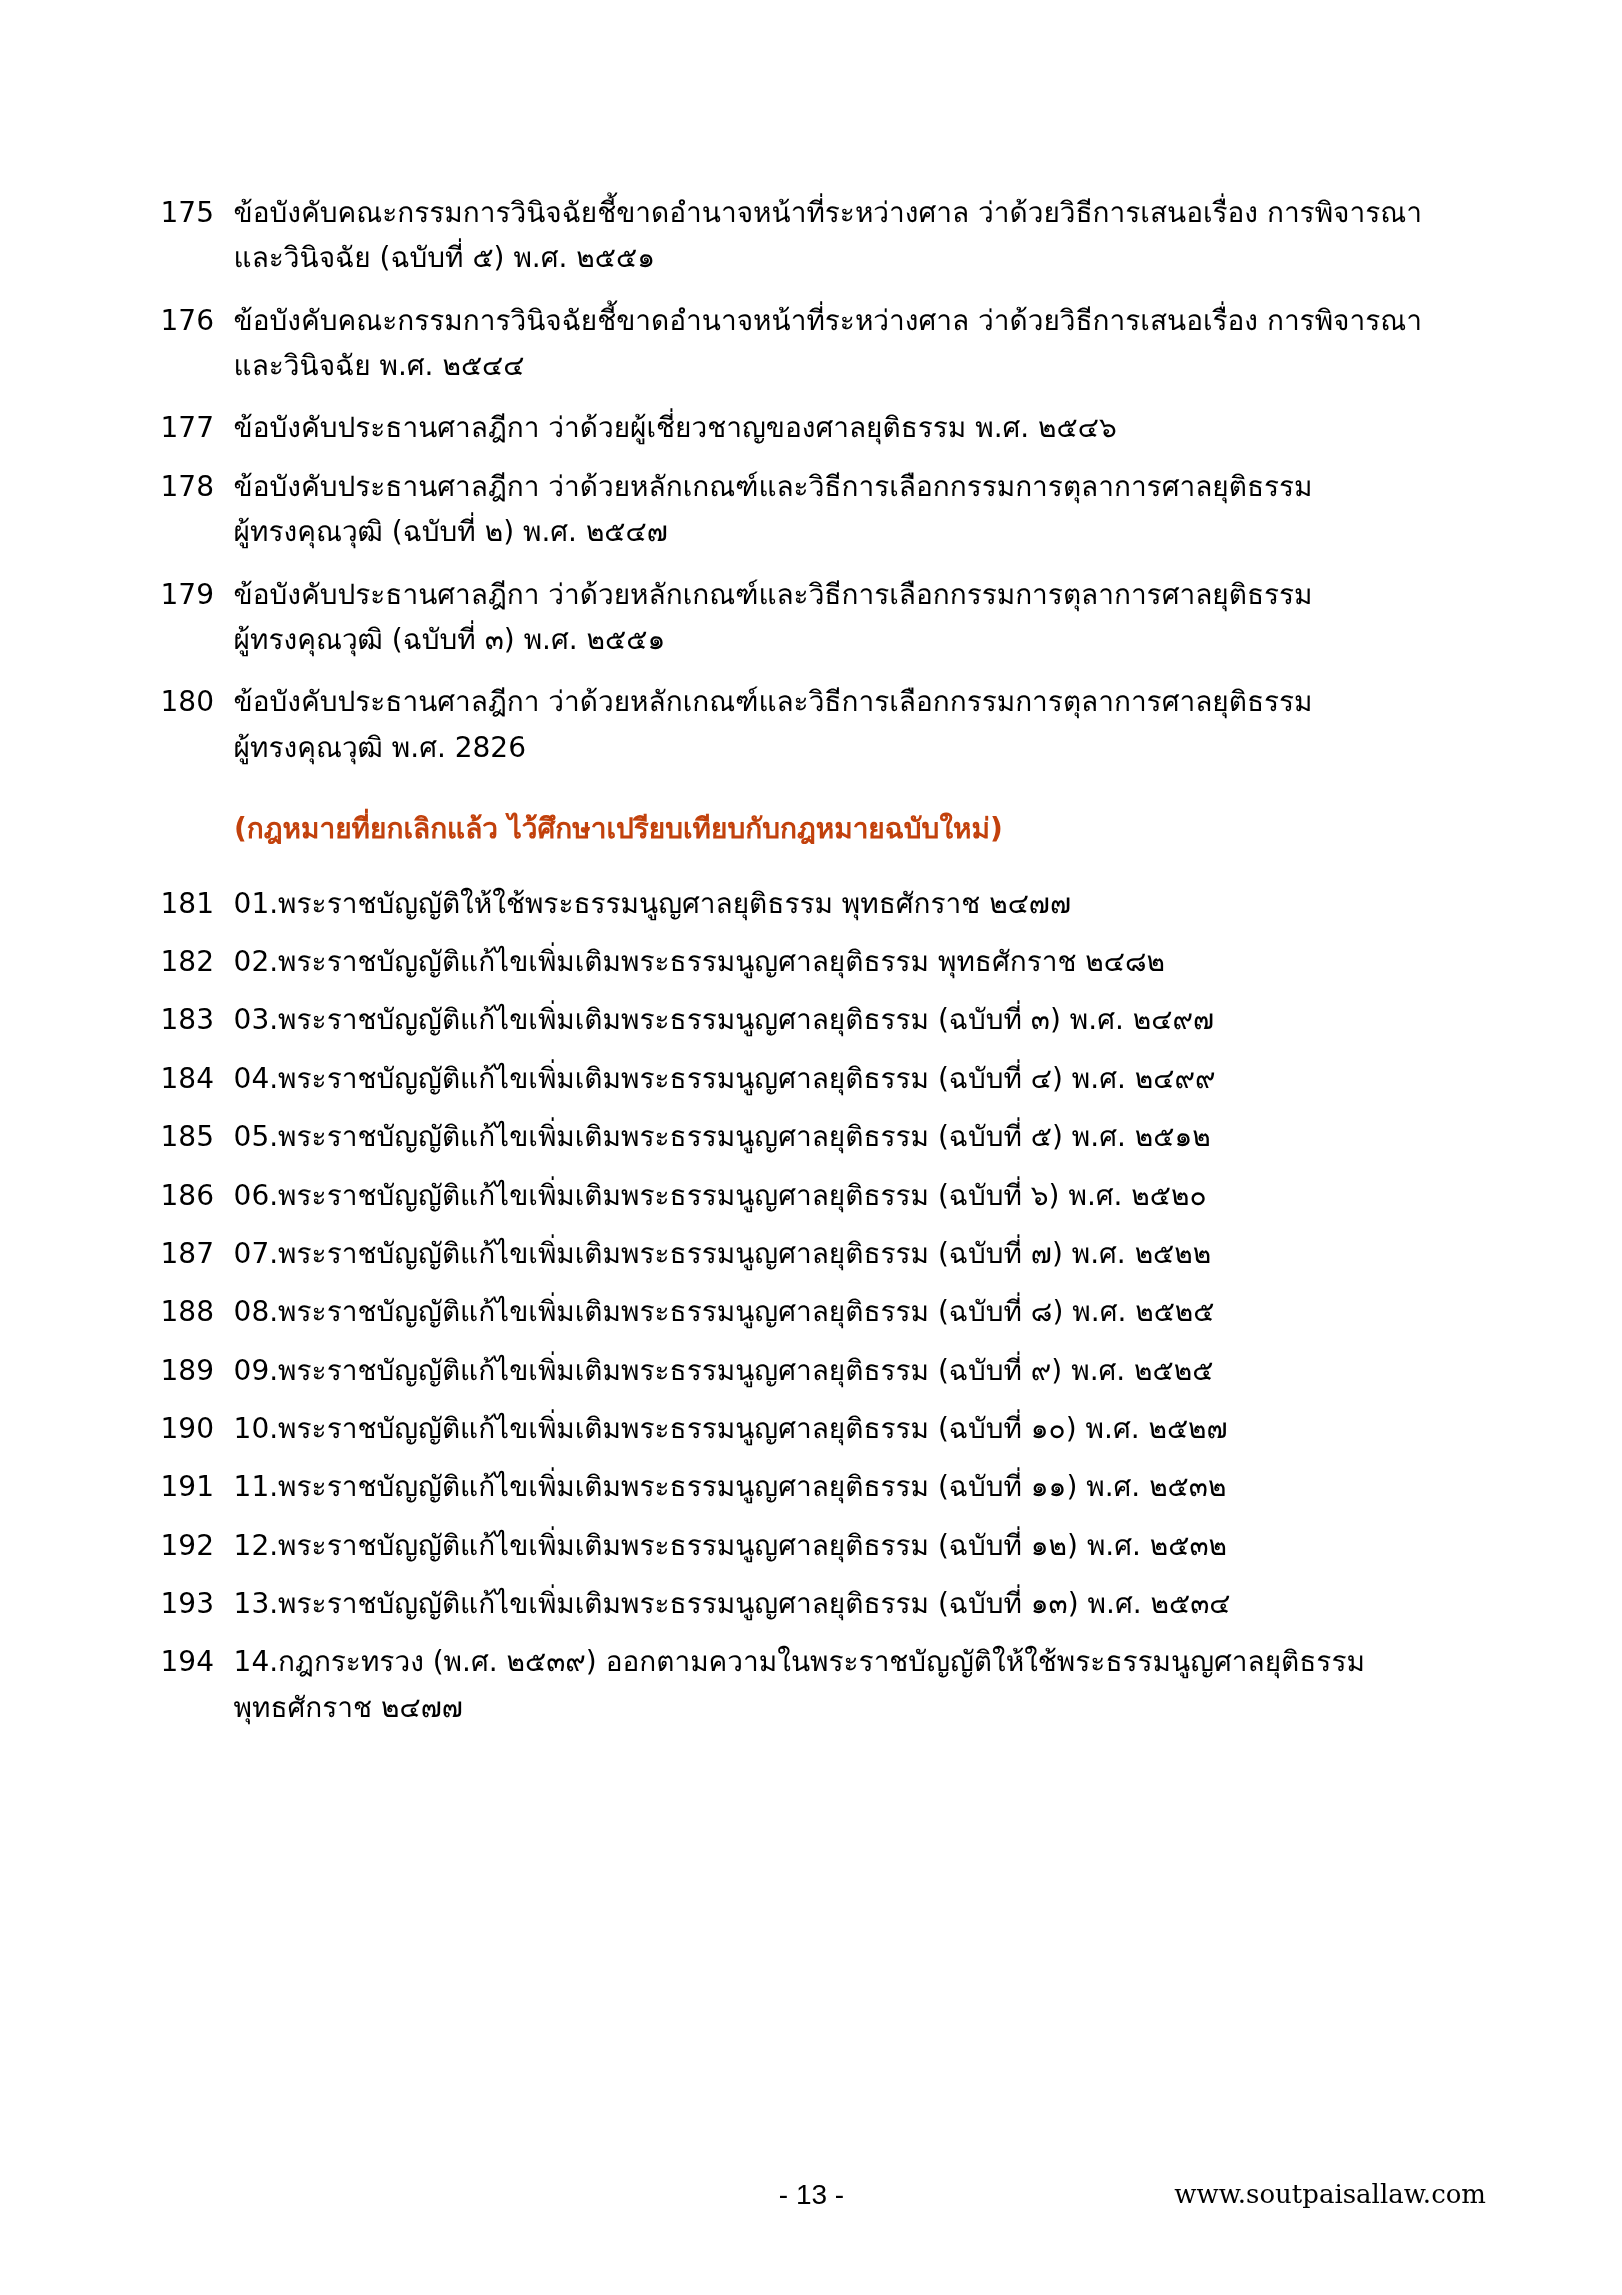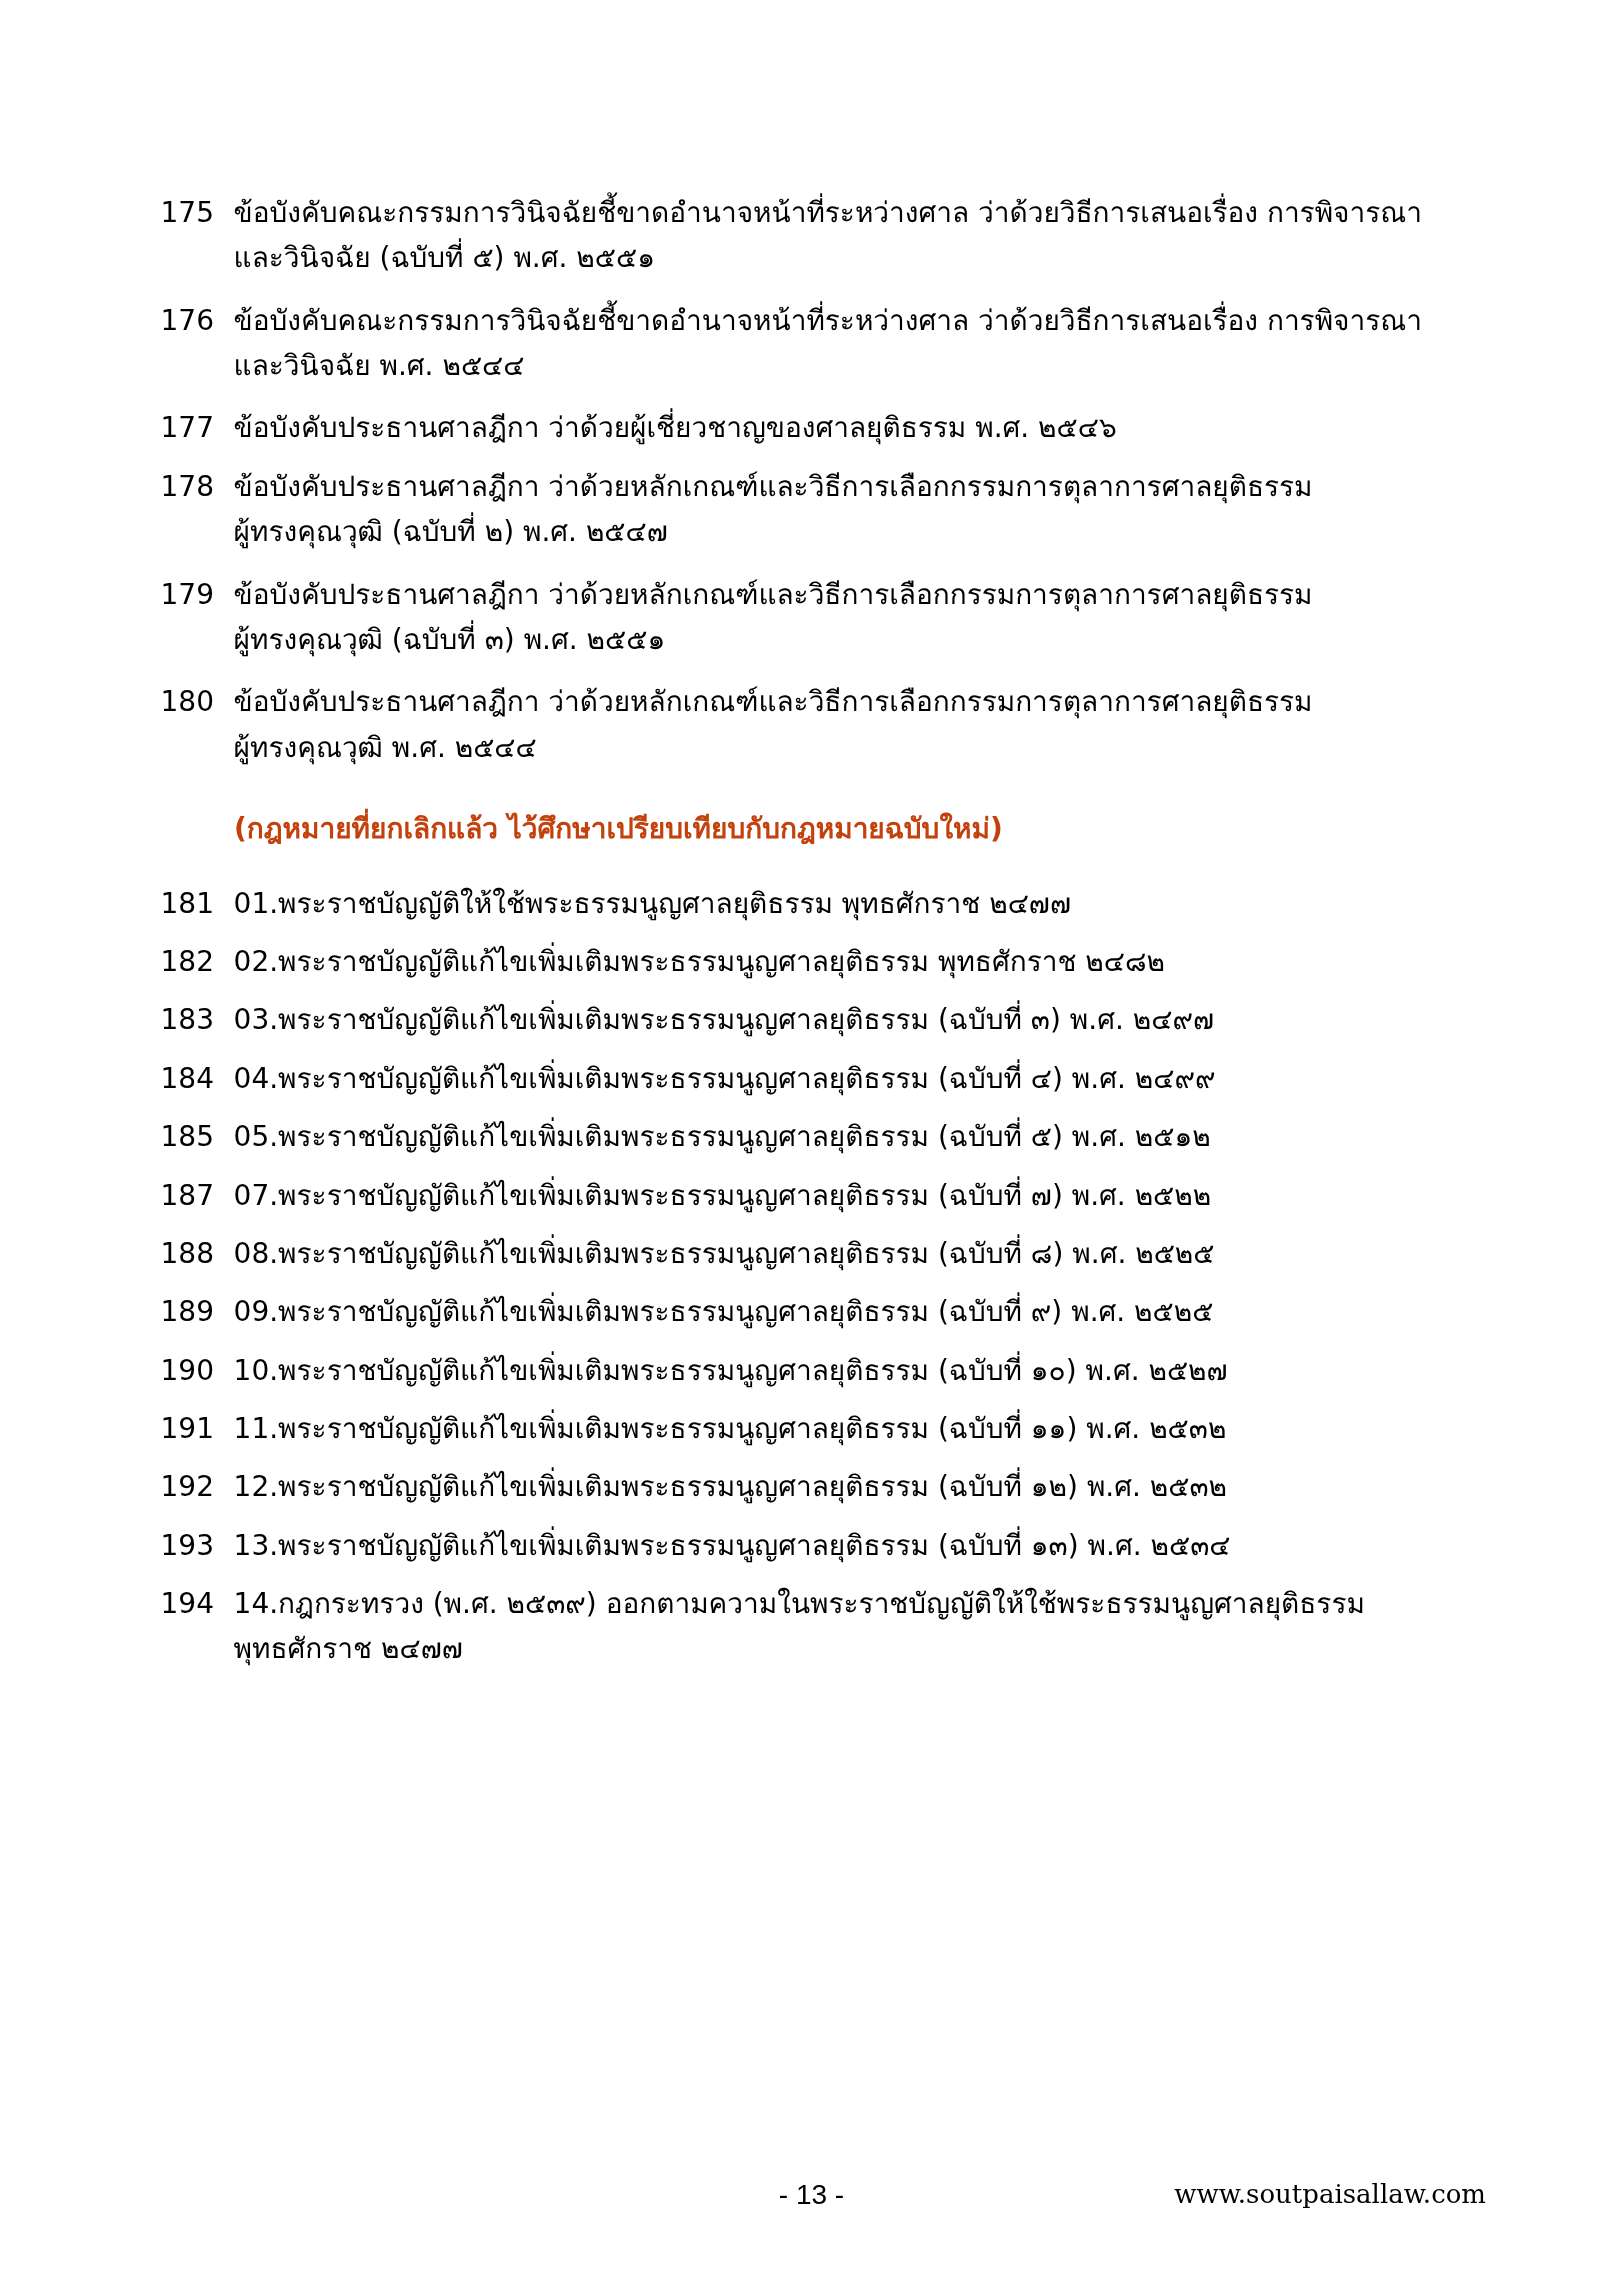"ผู้ทรงคุณวุฒิ พ.ศ. ๒๕๔๔" span.l2 { text: ๒๕๔๔ -> 2826 }
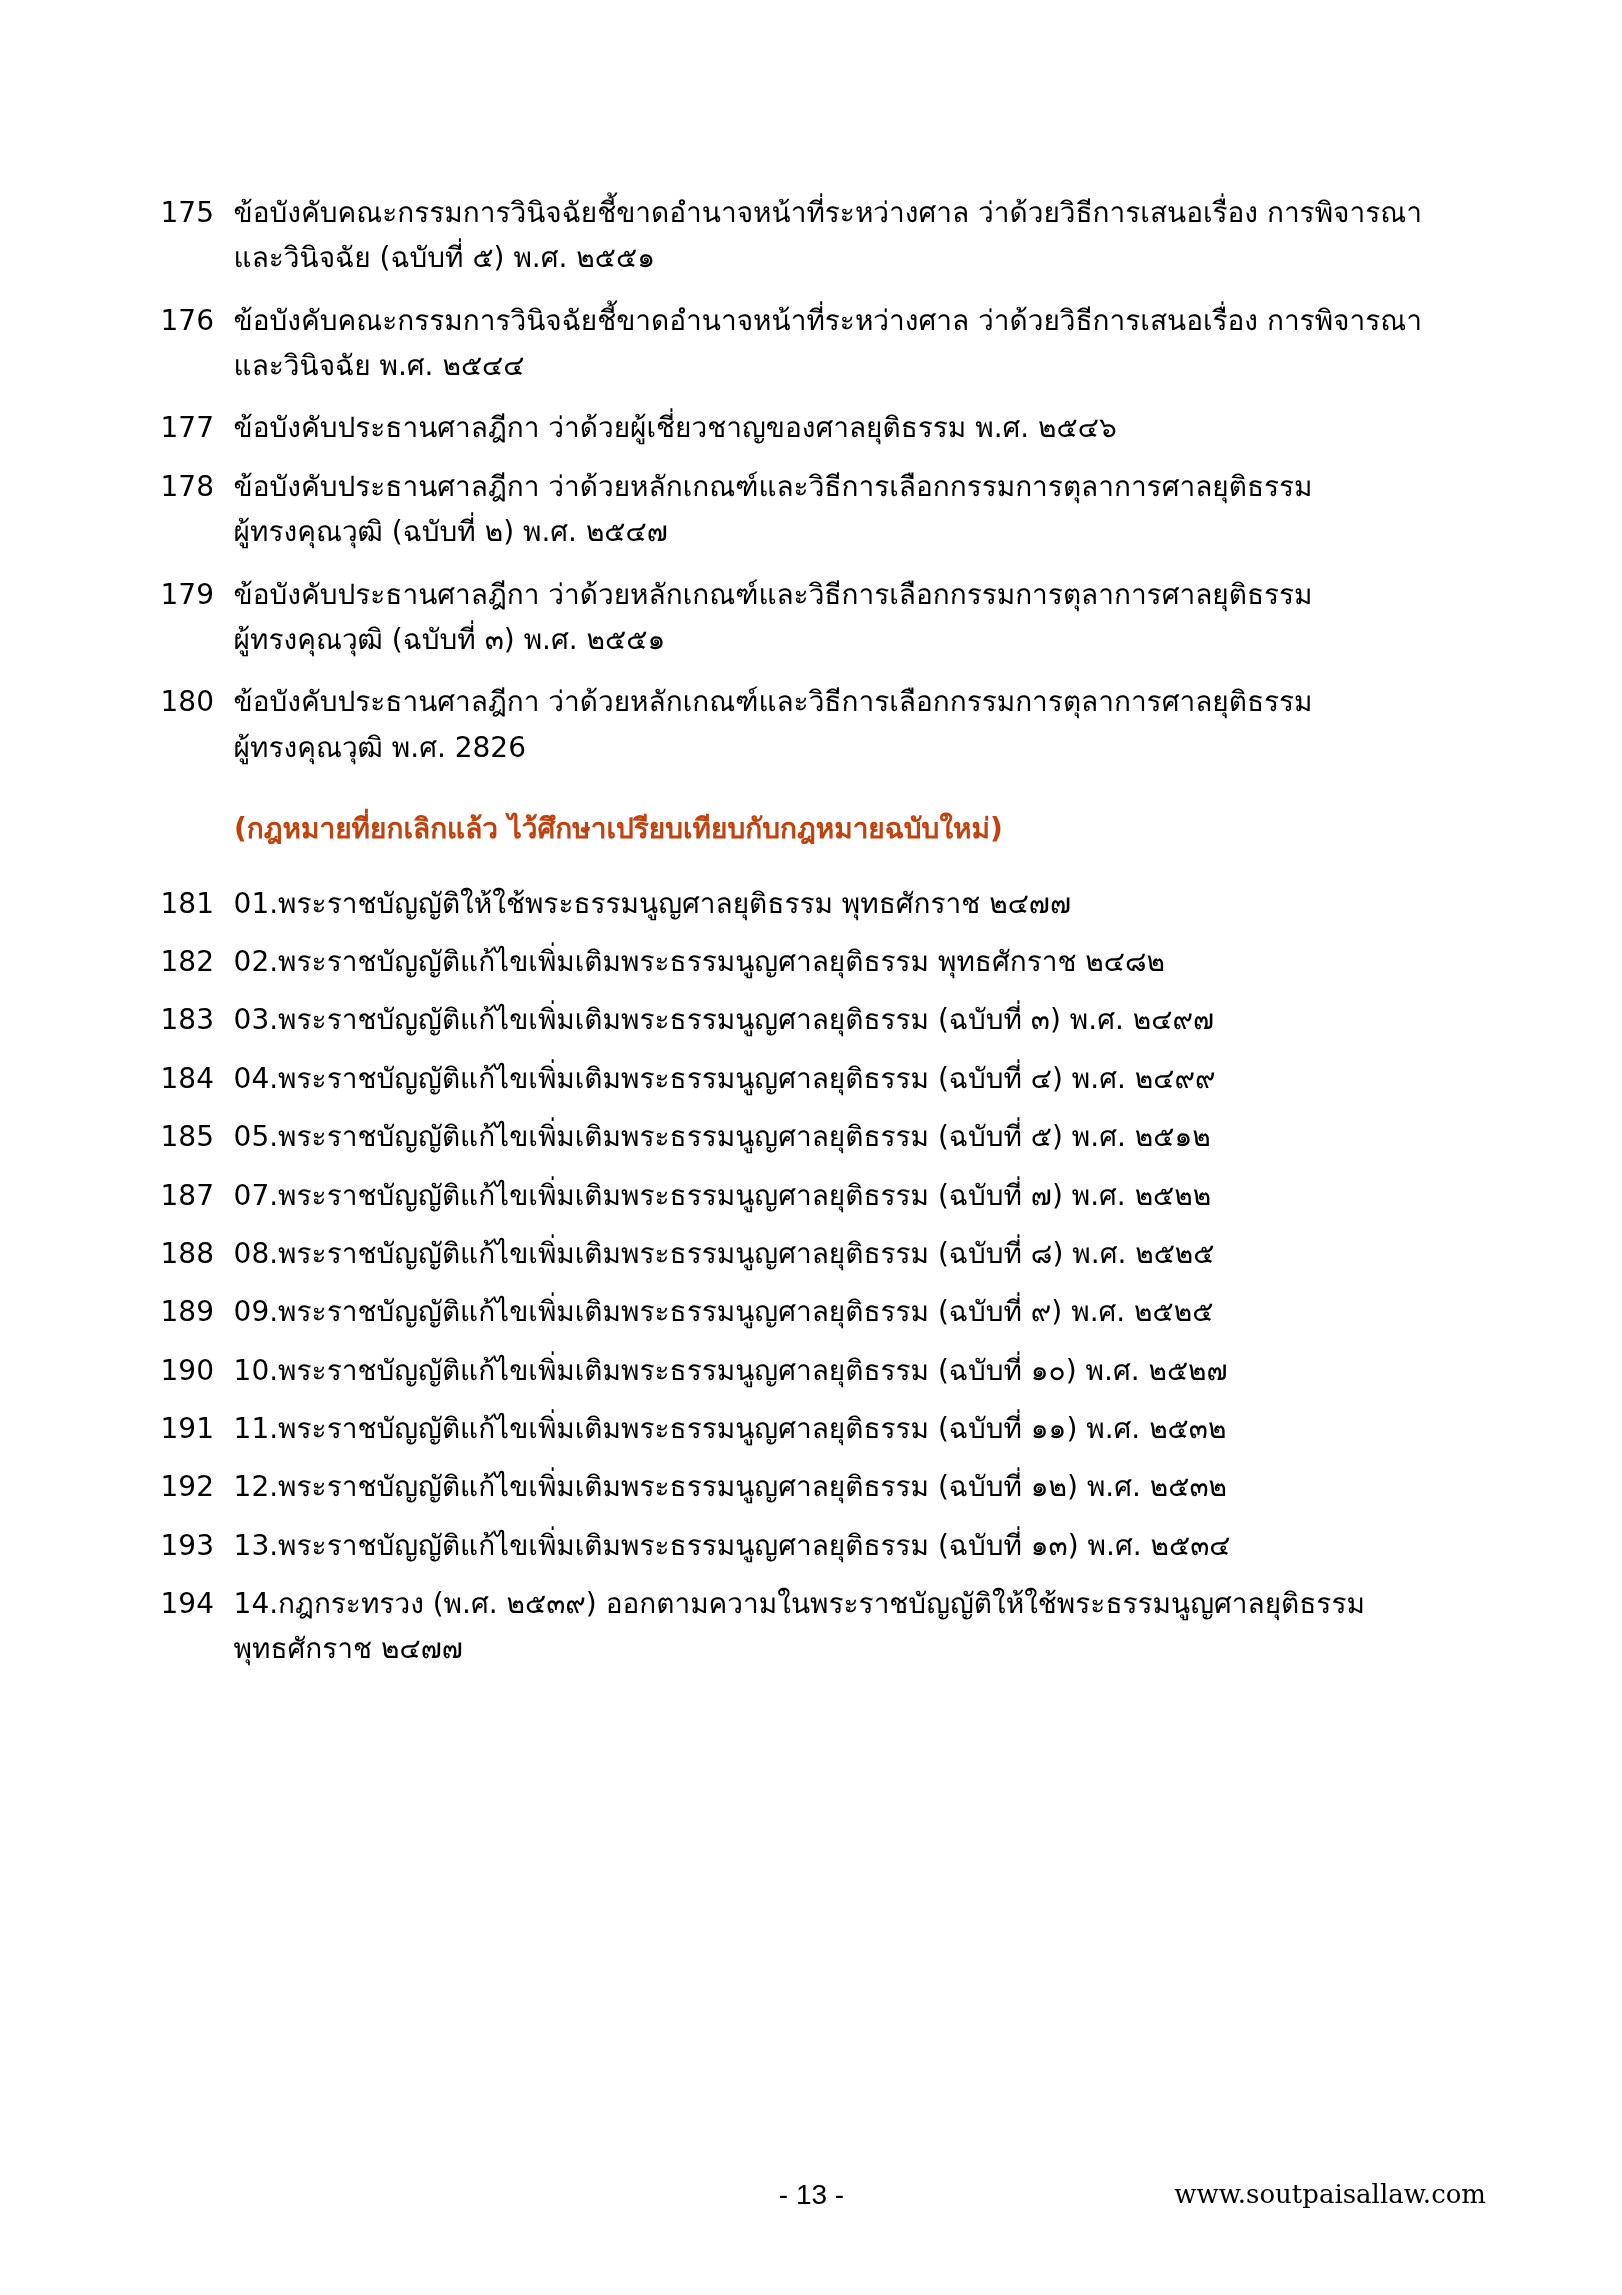"186" div.entry { html: none -> <div> <span>186</span> <span>06.พระราชบัญญัติแก้ไขเพิ่มเติมพระธรรมนูญศาลยุติธรรม (ฉบับที่ ๖) พ.ศ. ๒๕๒๐</span> </div> }
